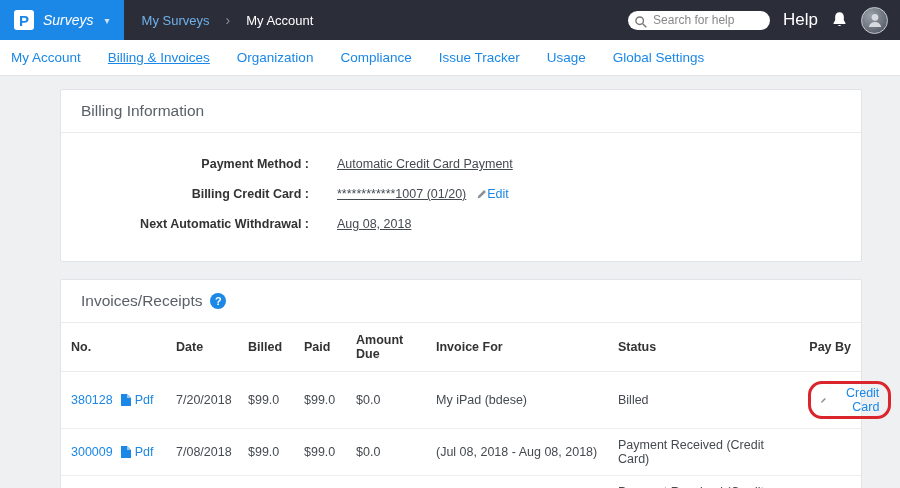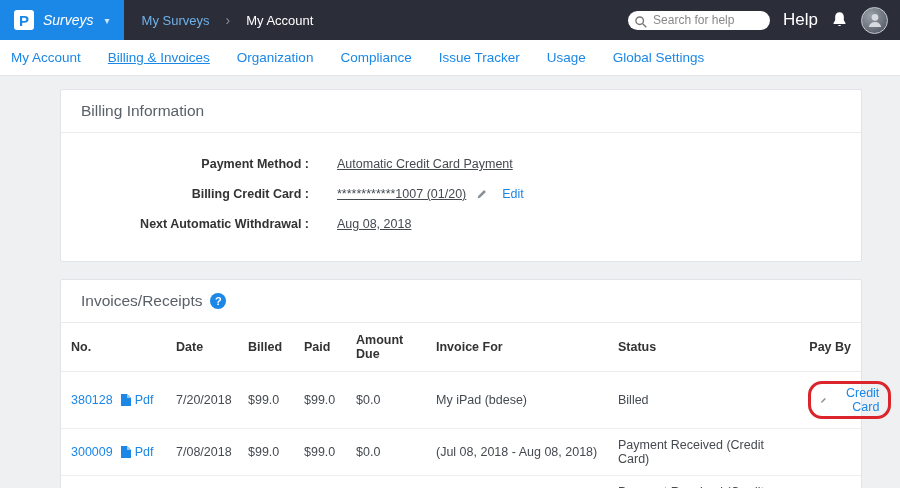"Edit" .inline-link { margin-left: 15px -> 0 }
